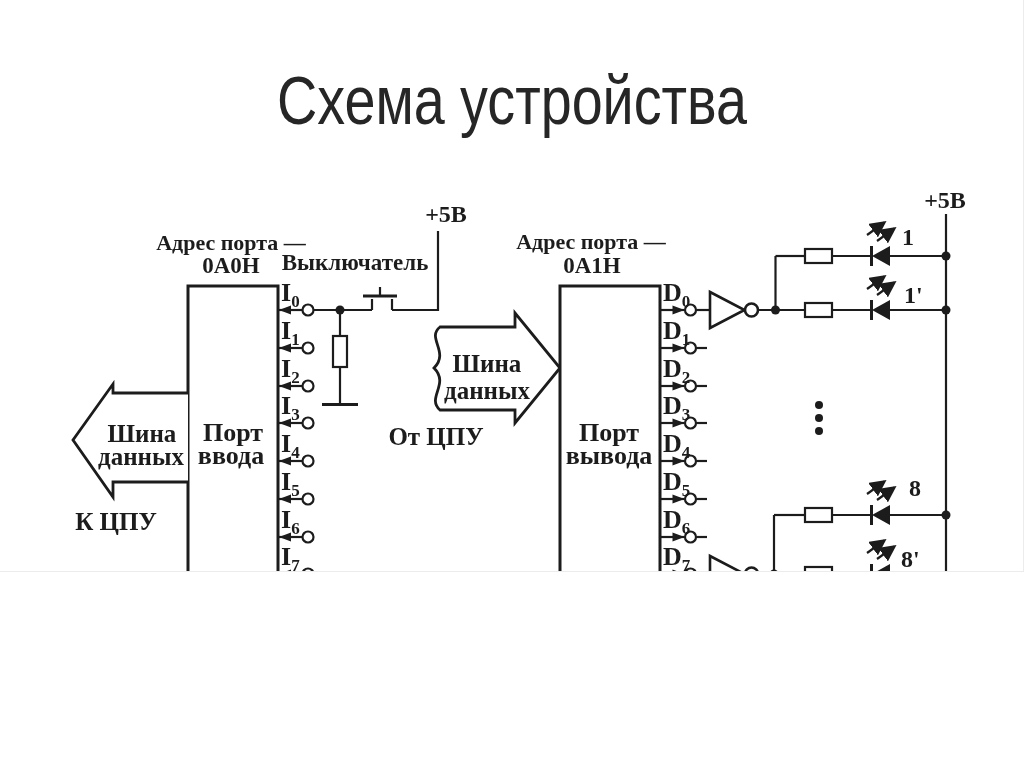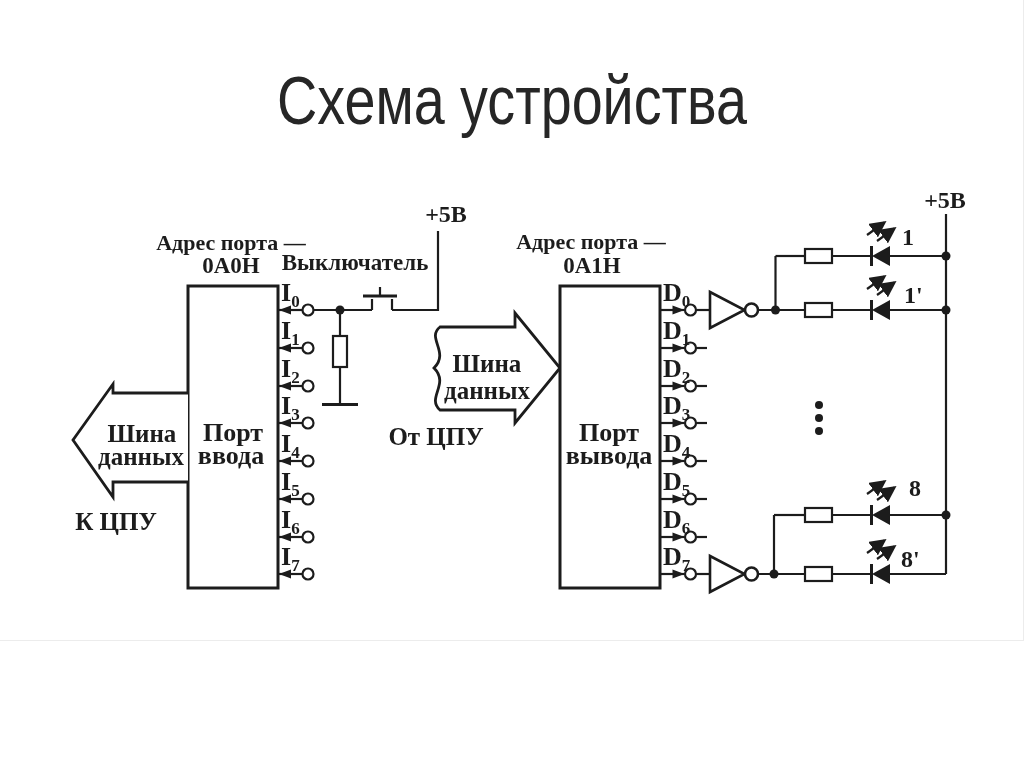"Схема устройства" .page { height: 641px -> 572px }
